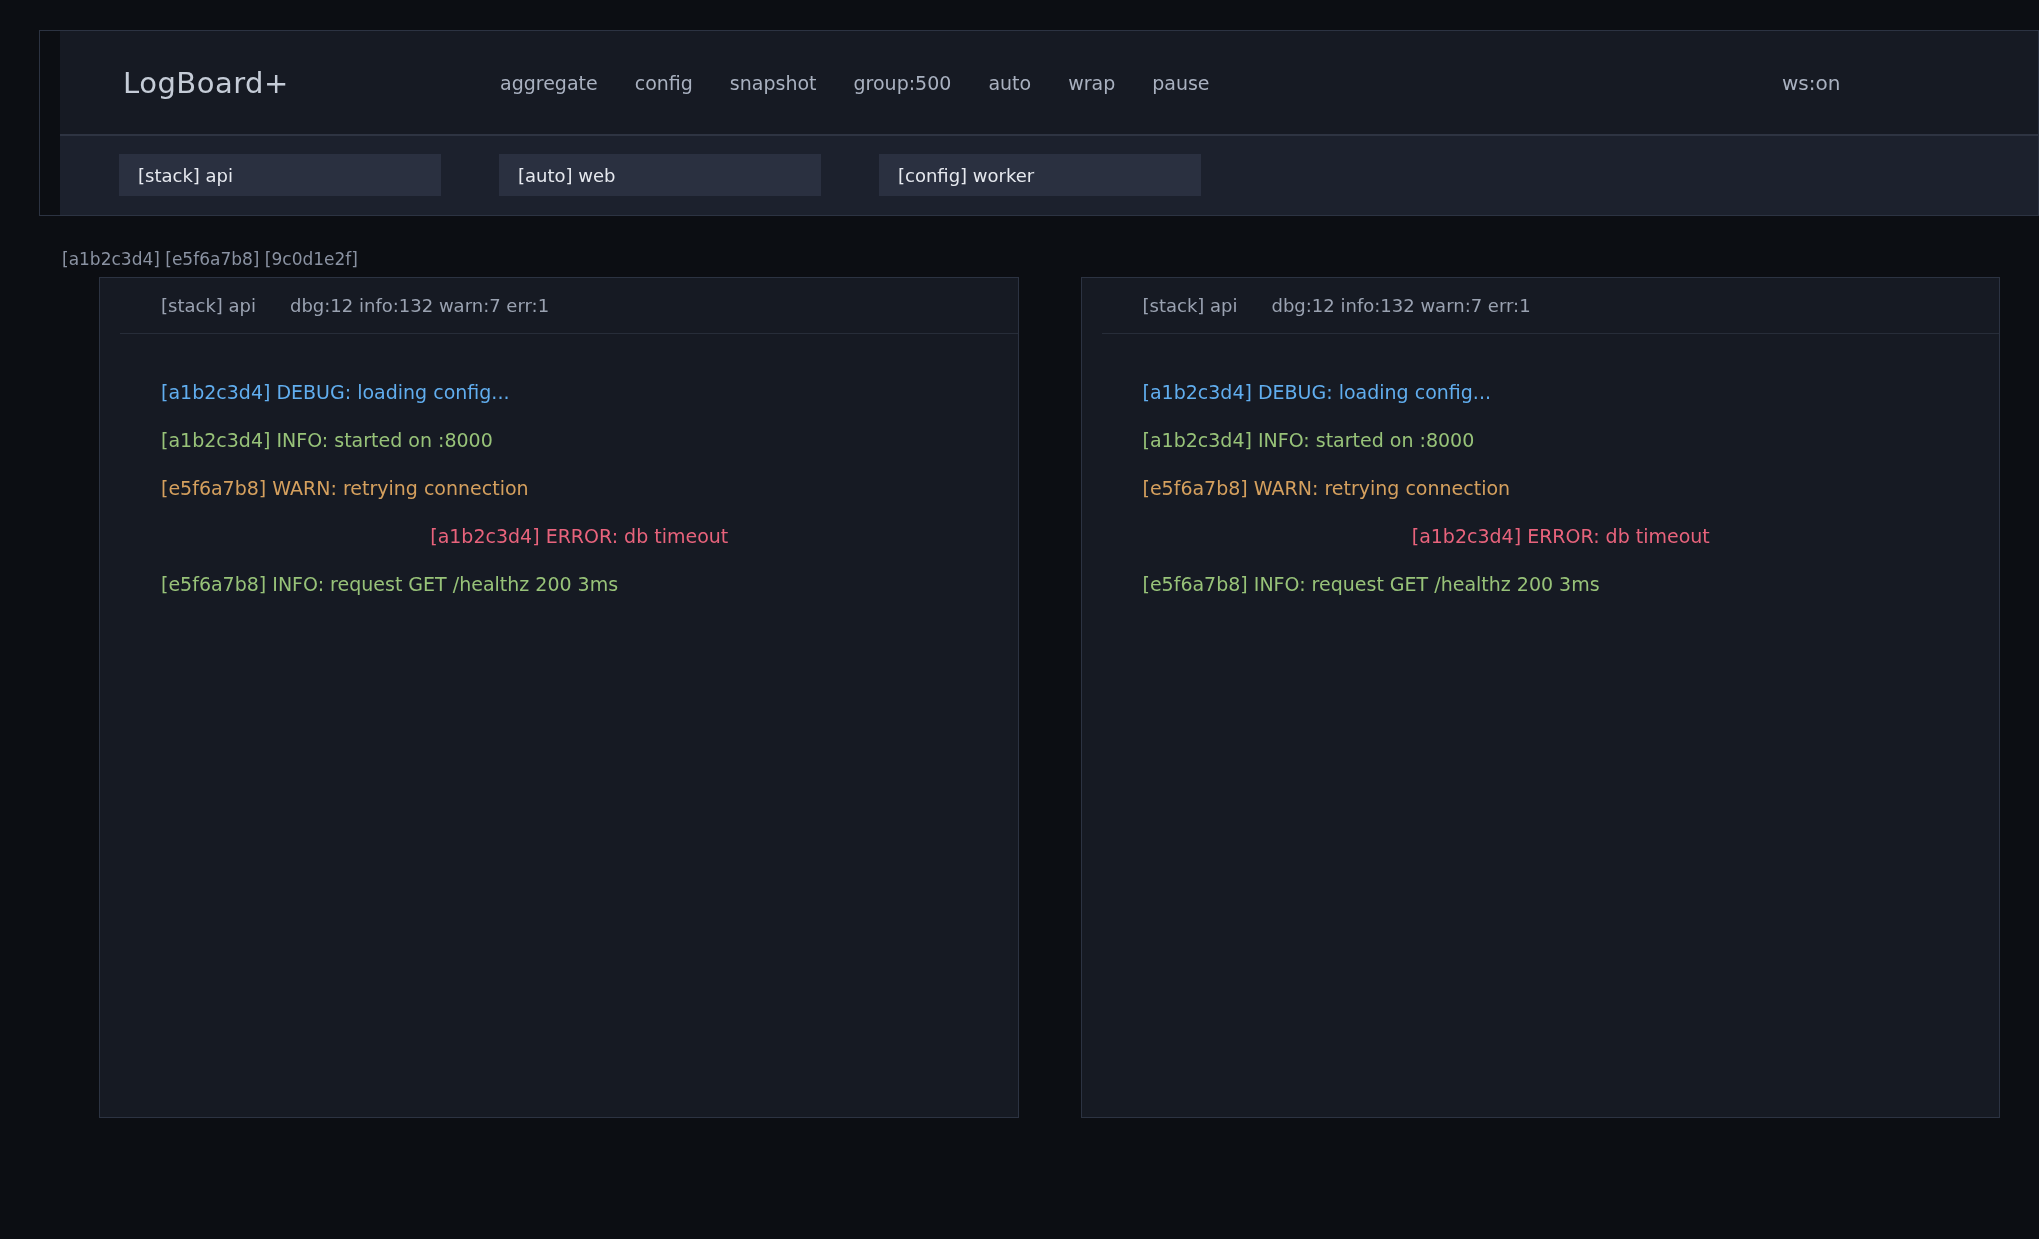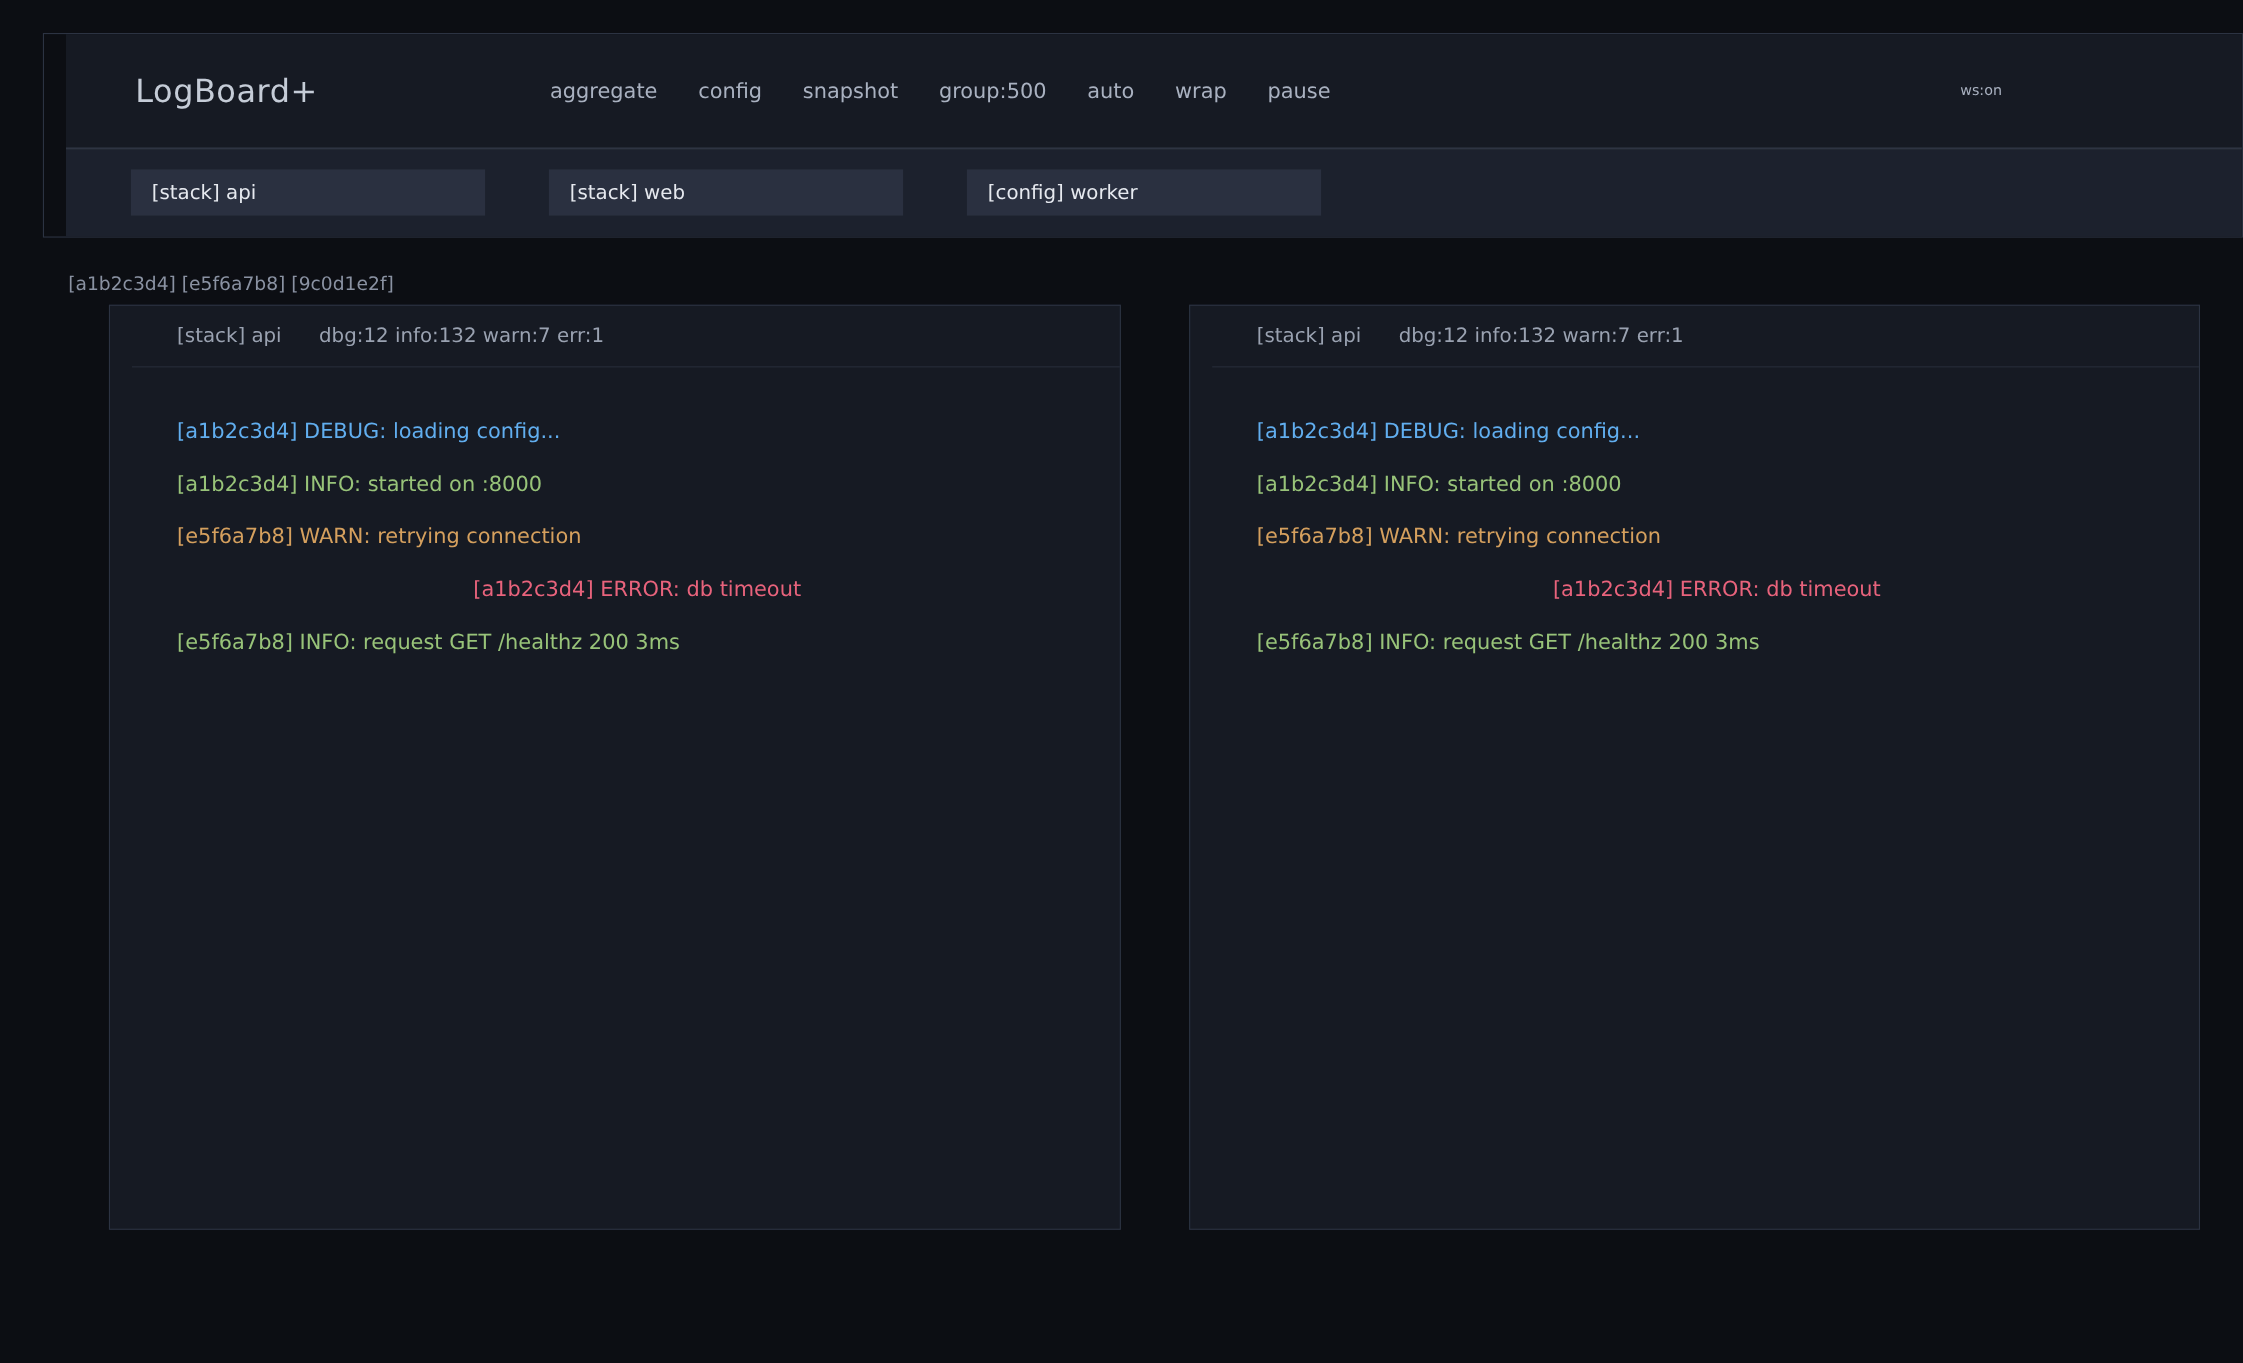"ws:on" .ws-status { font-size: 13px -> 20px }
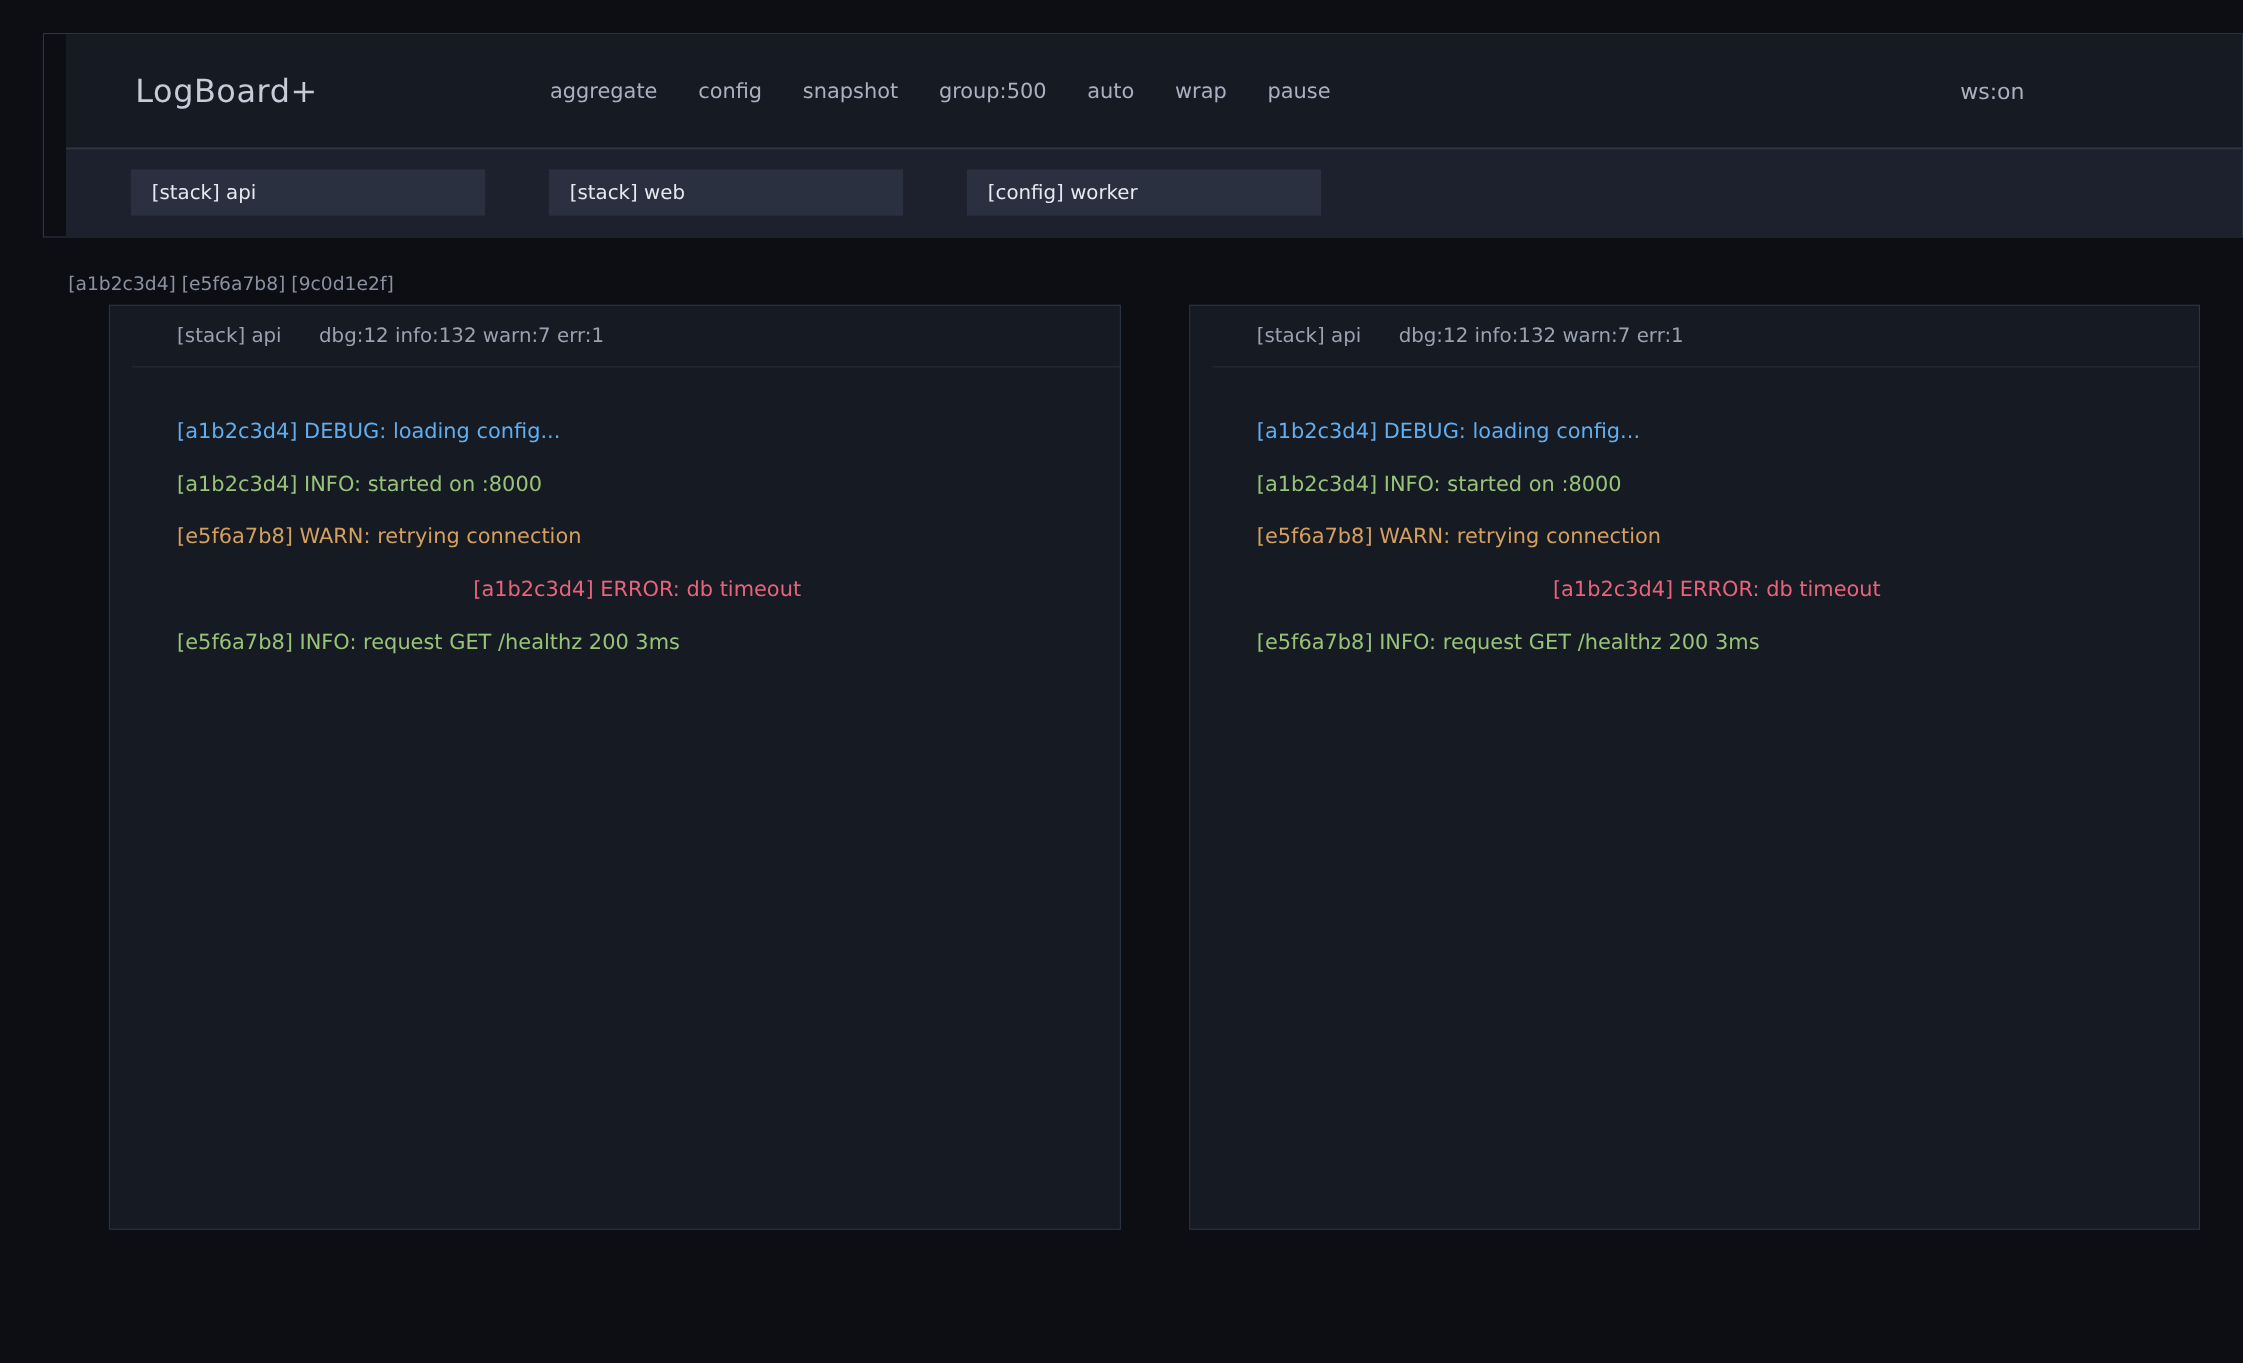"[stack] web" div.stack-tab { text: stack -> auto }
